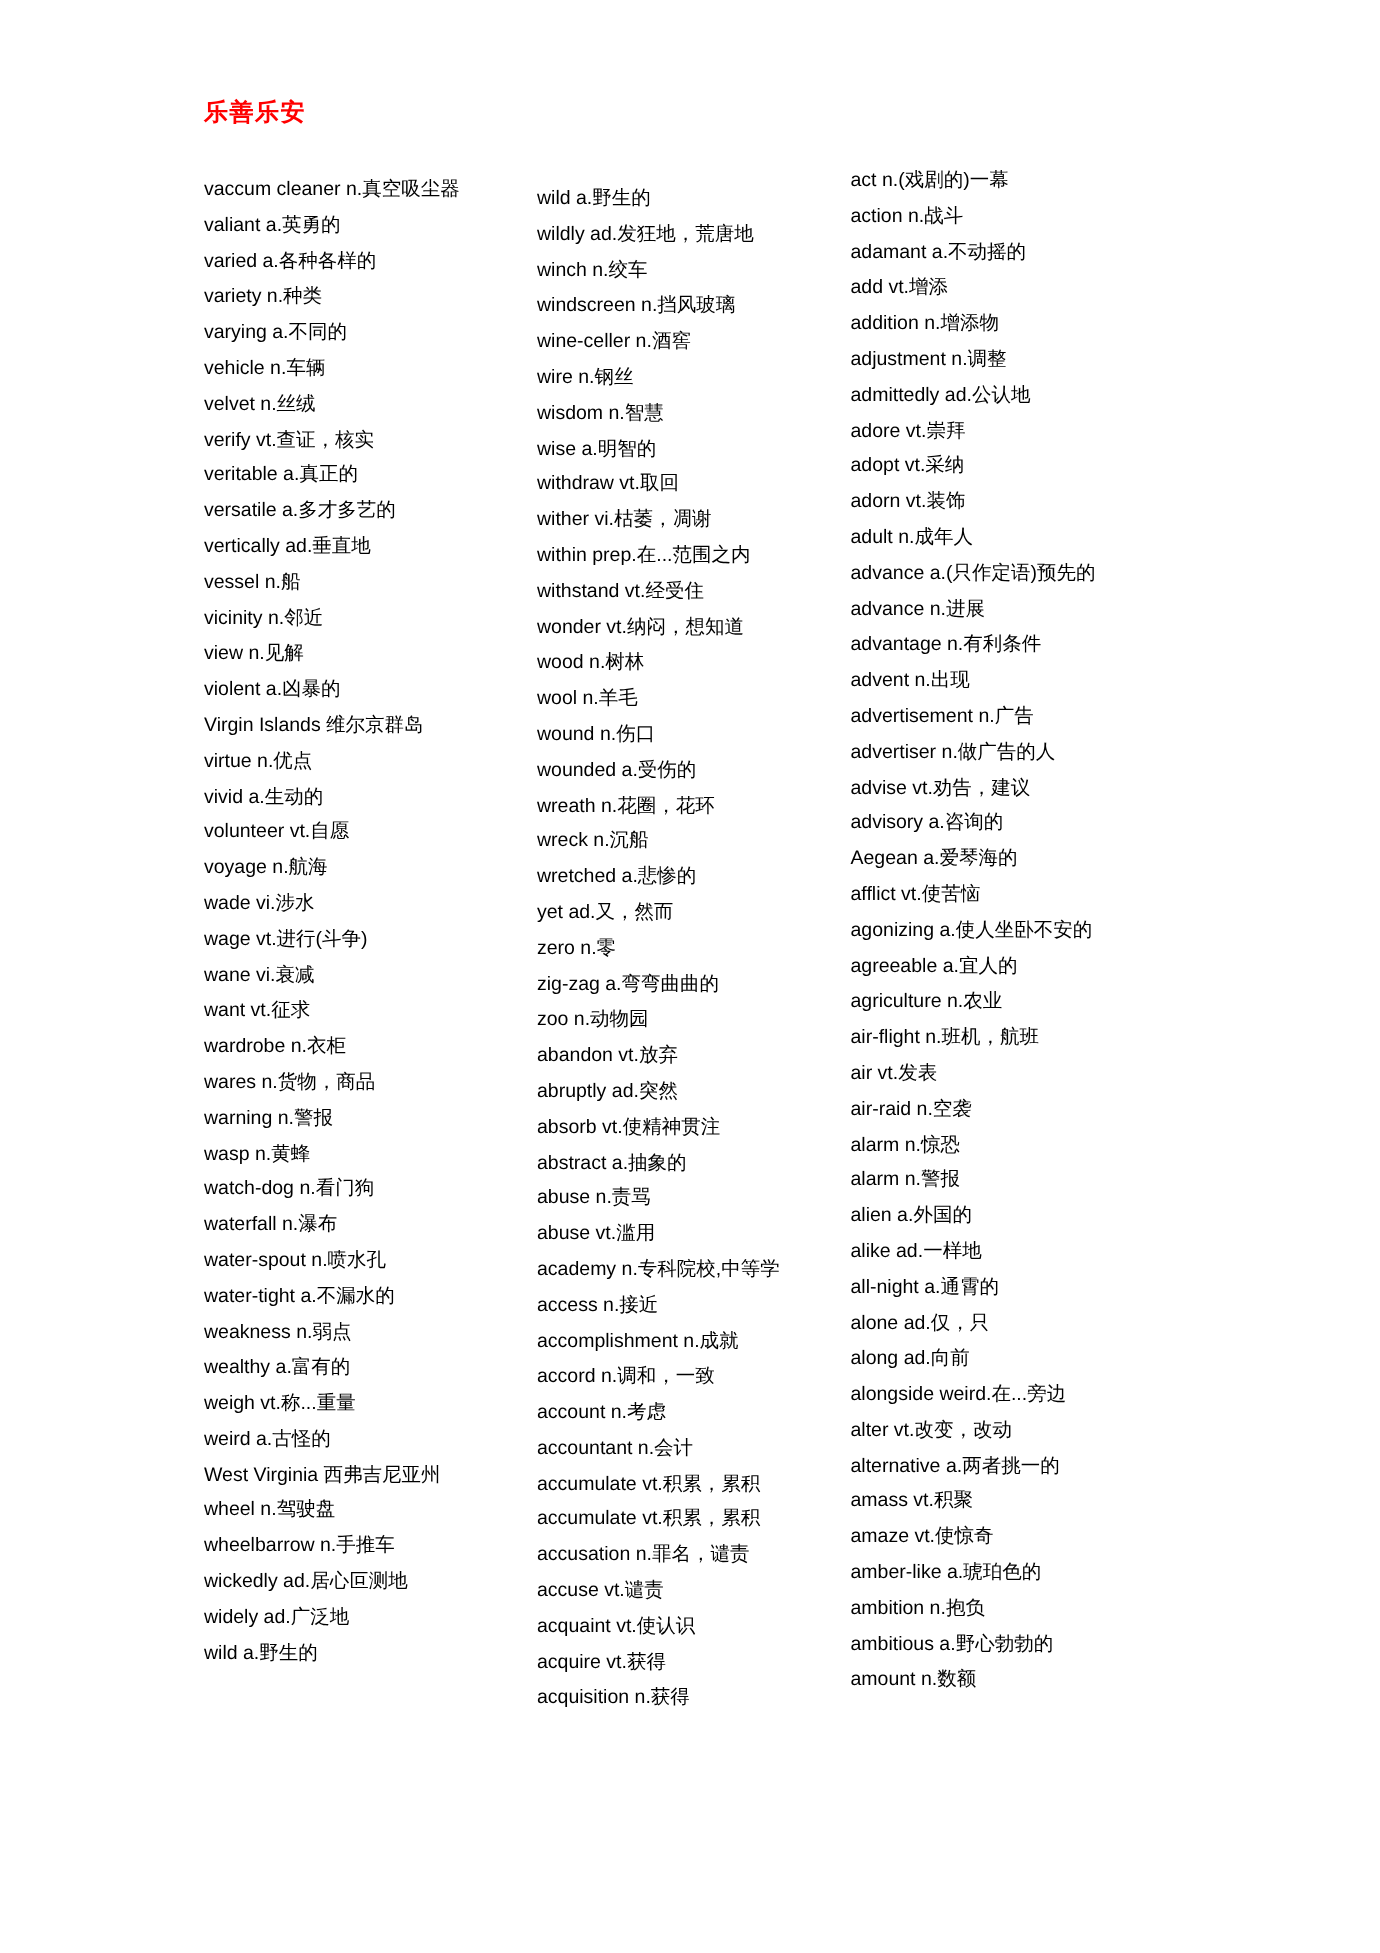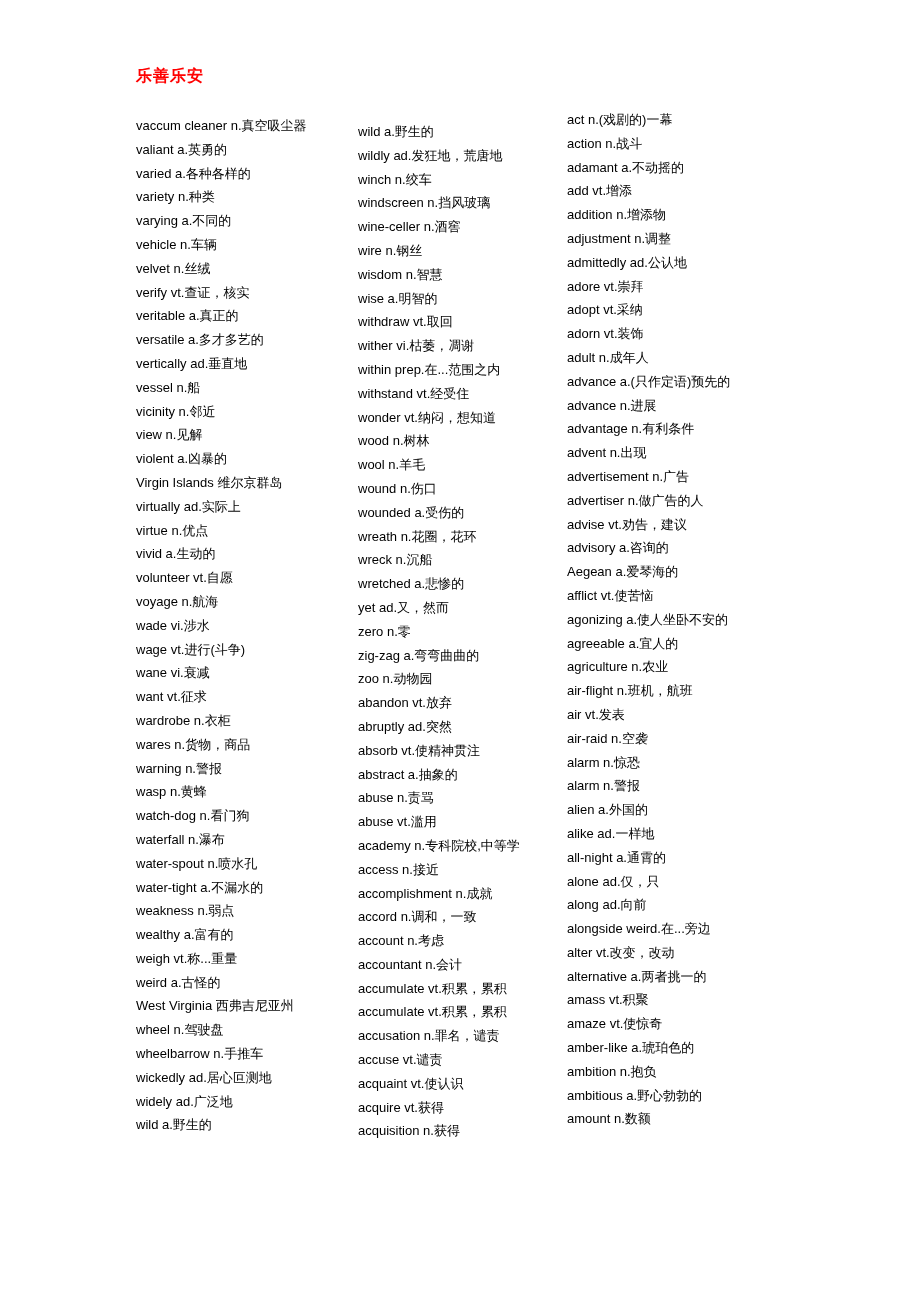"virtually ad.实际上" div.entry { html: <div>virtually ad.实际上</div> -> none }
